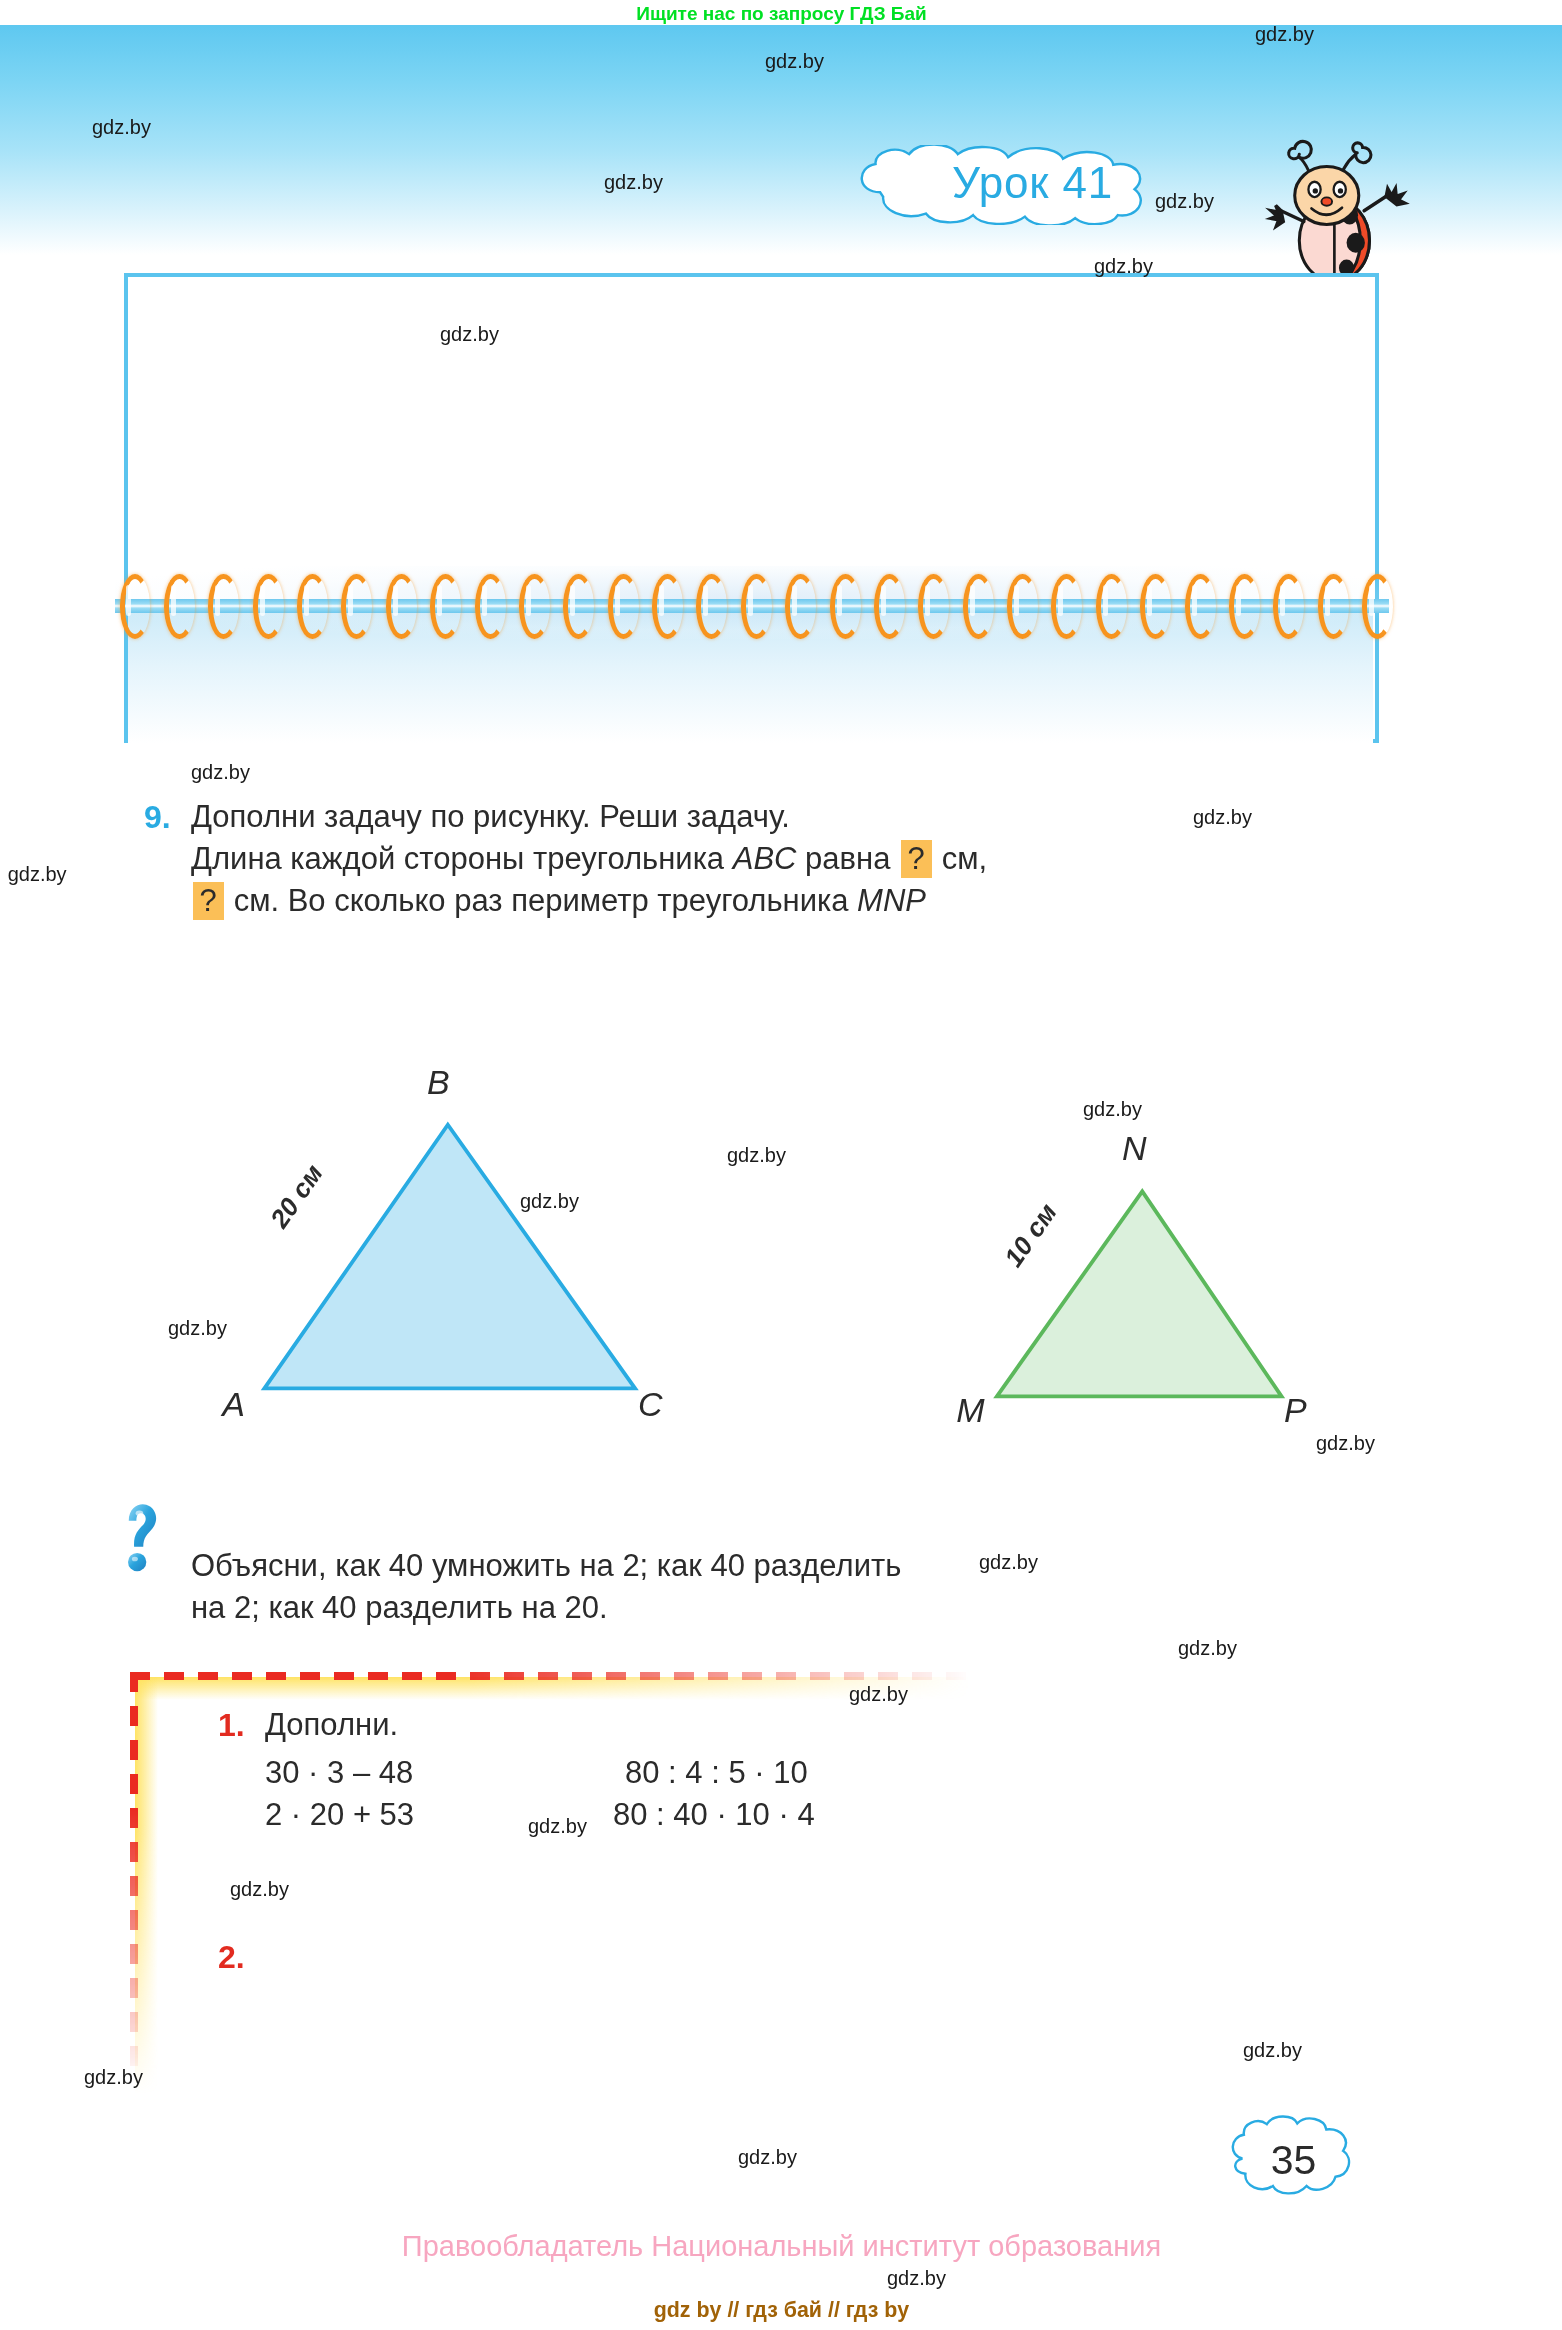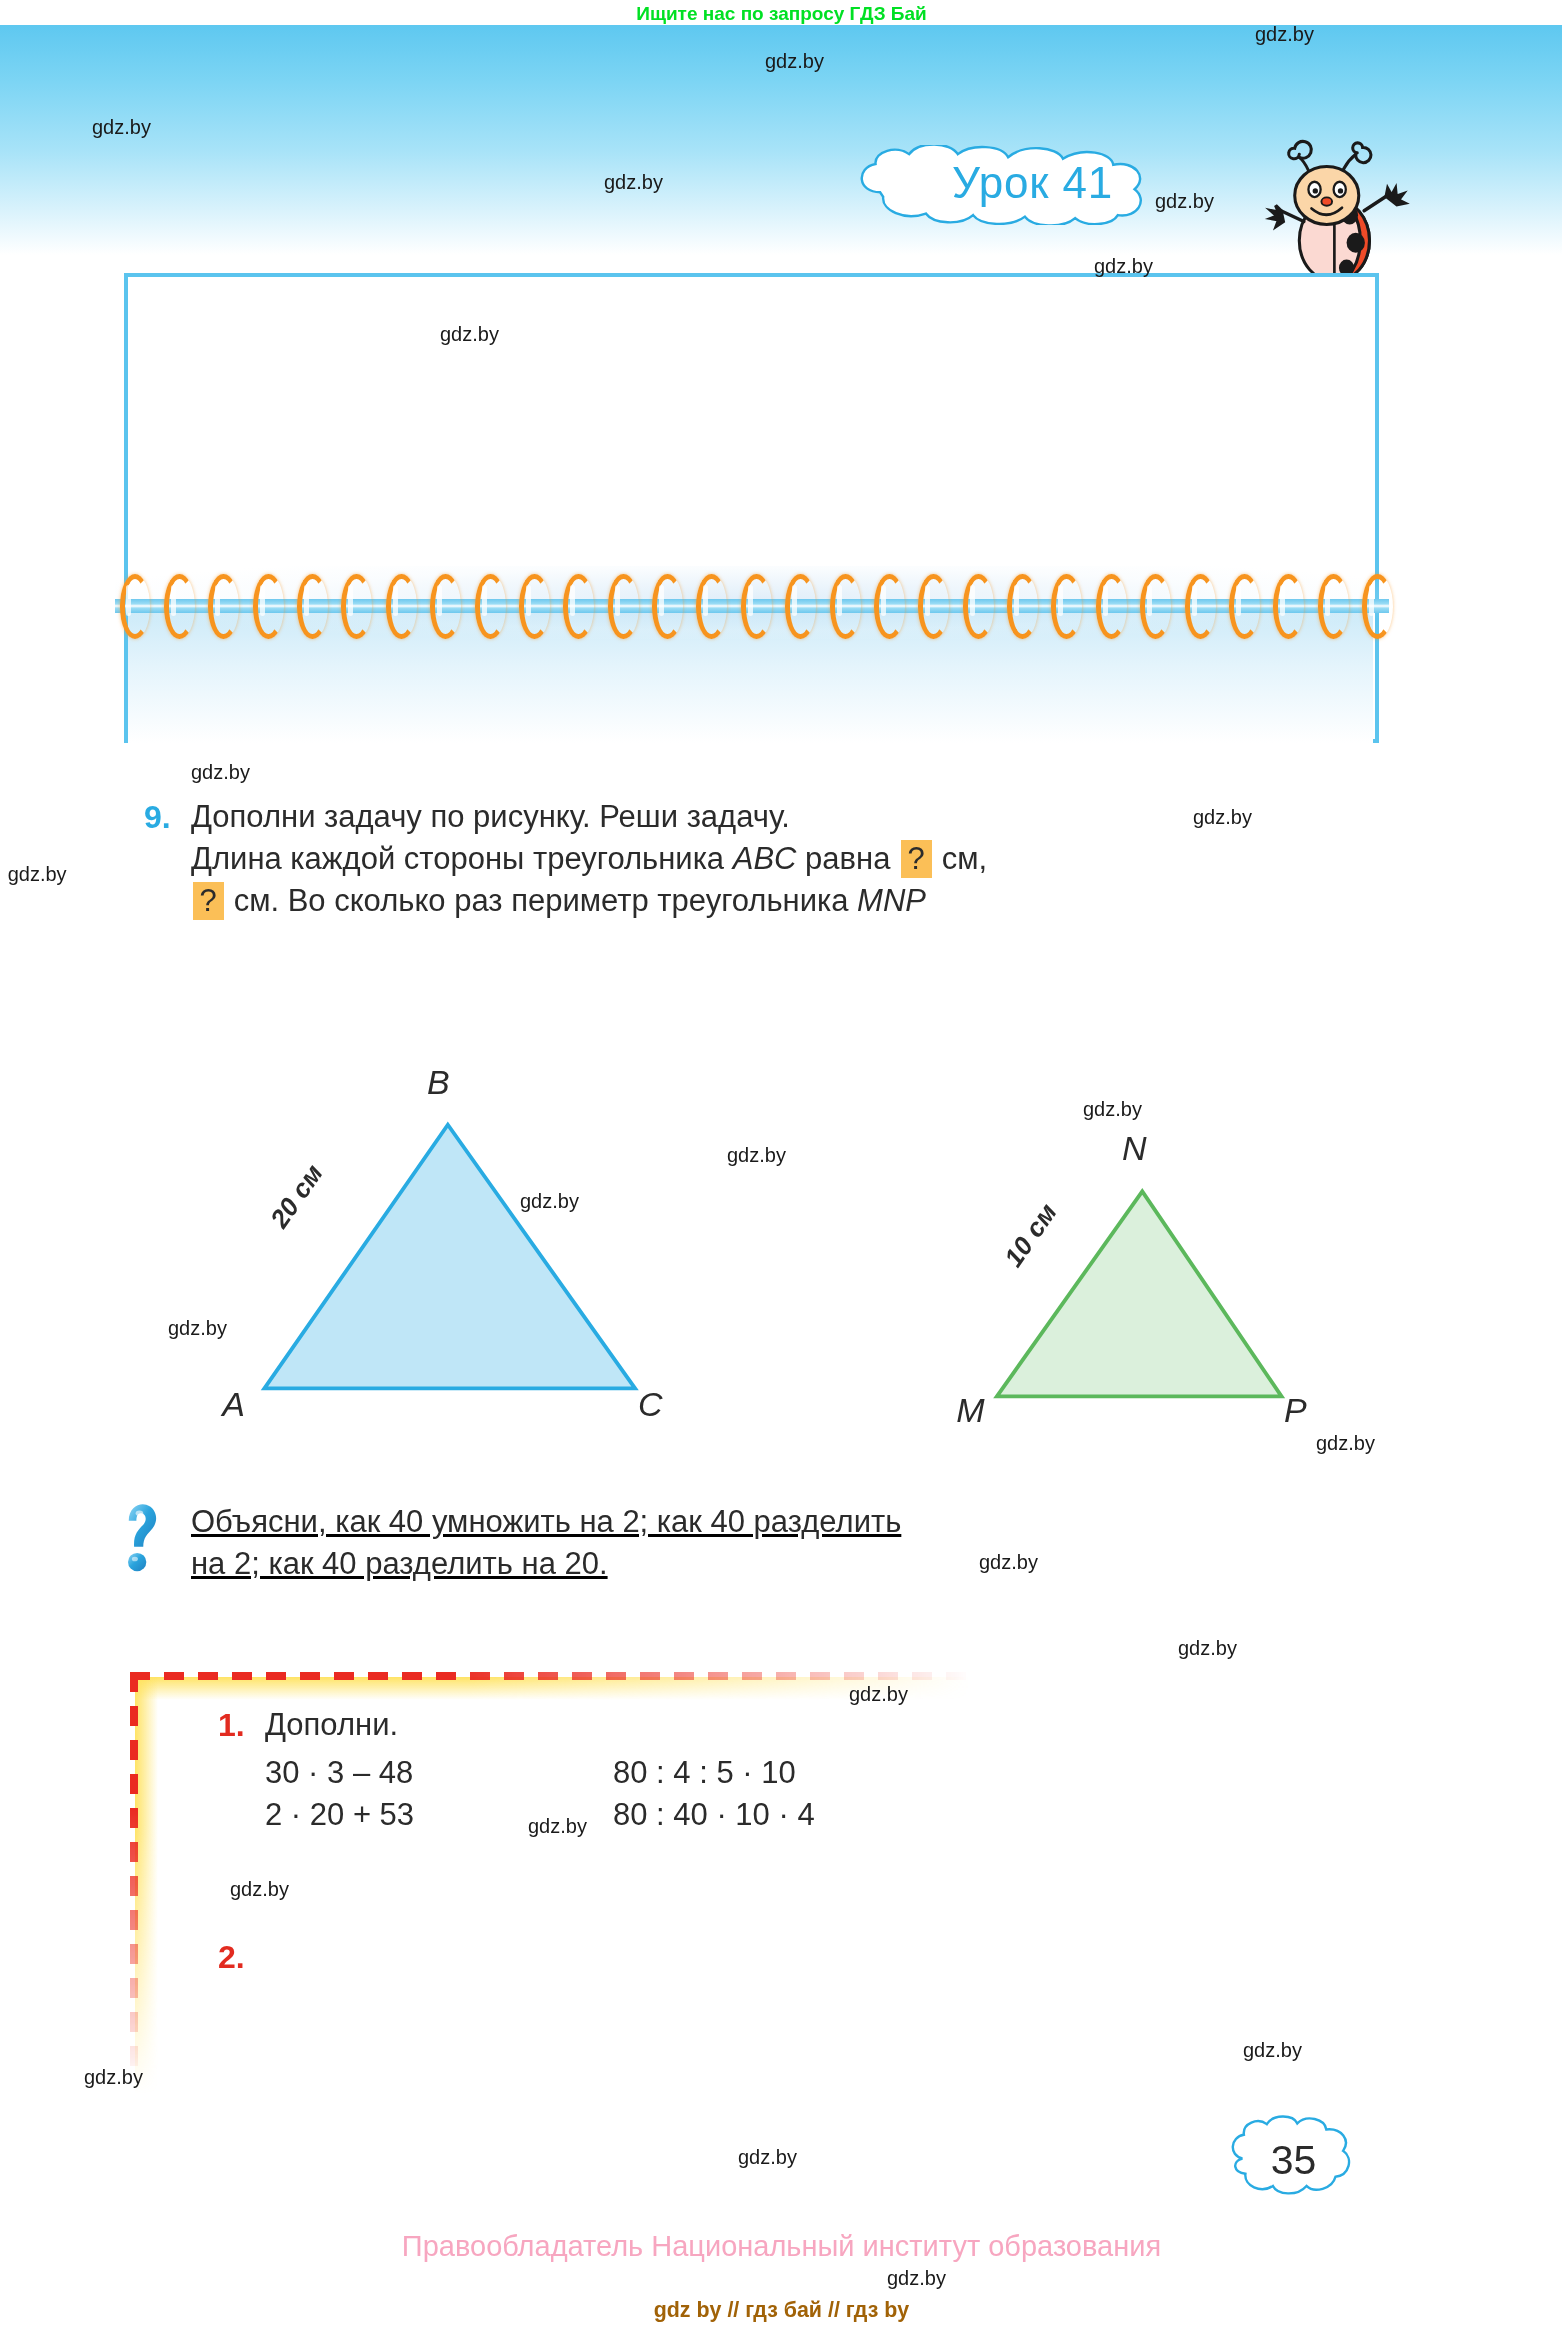"Объясни, как 40 умножить на" div.task-row { text-decoration: underline -> none; top: 1501px -> 1545px }
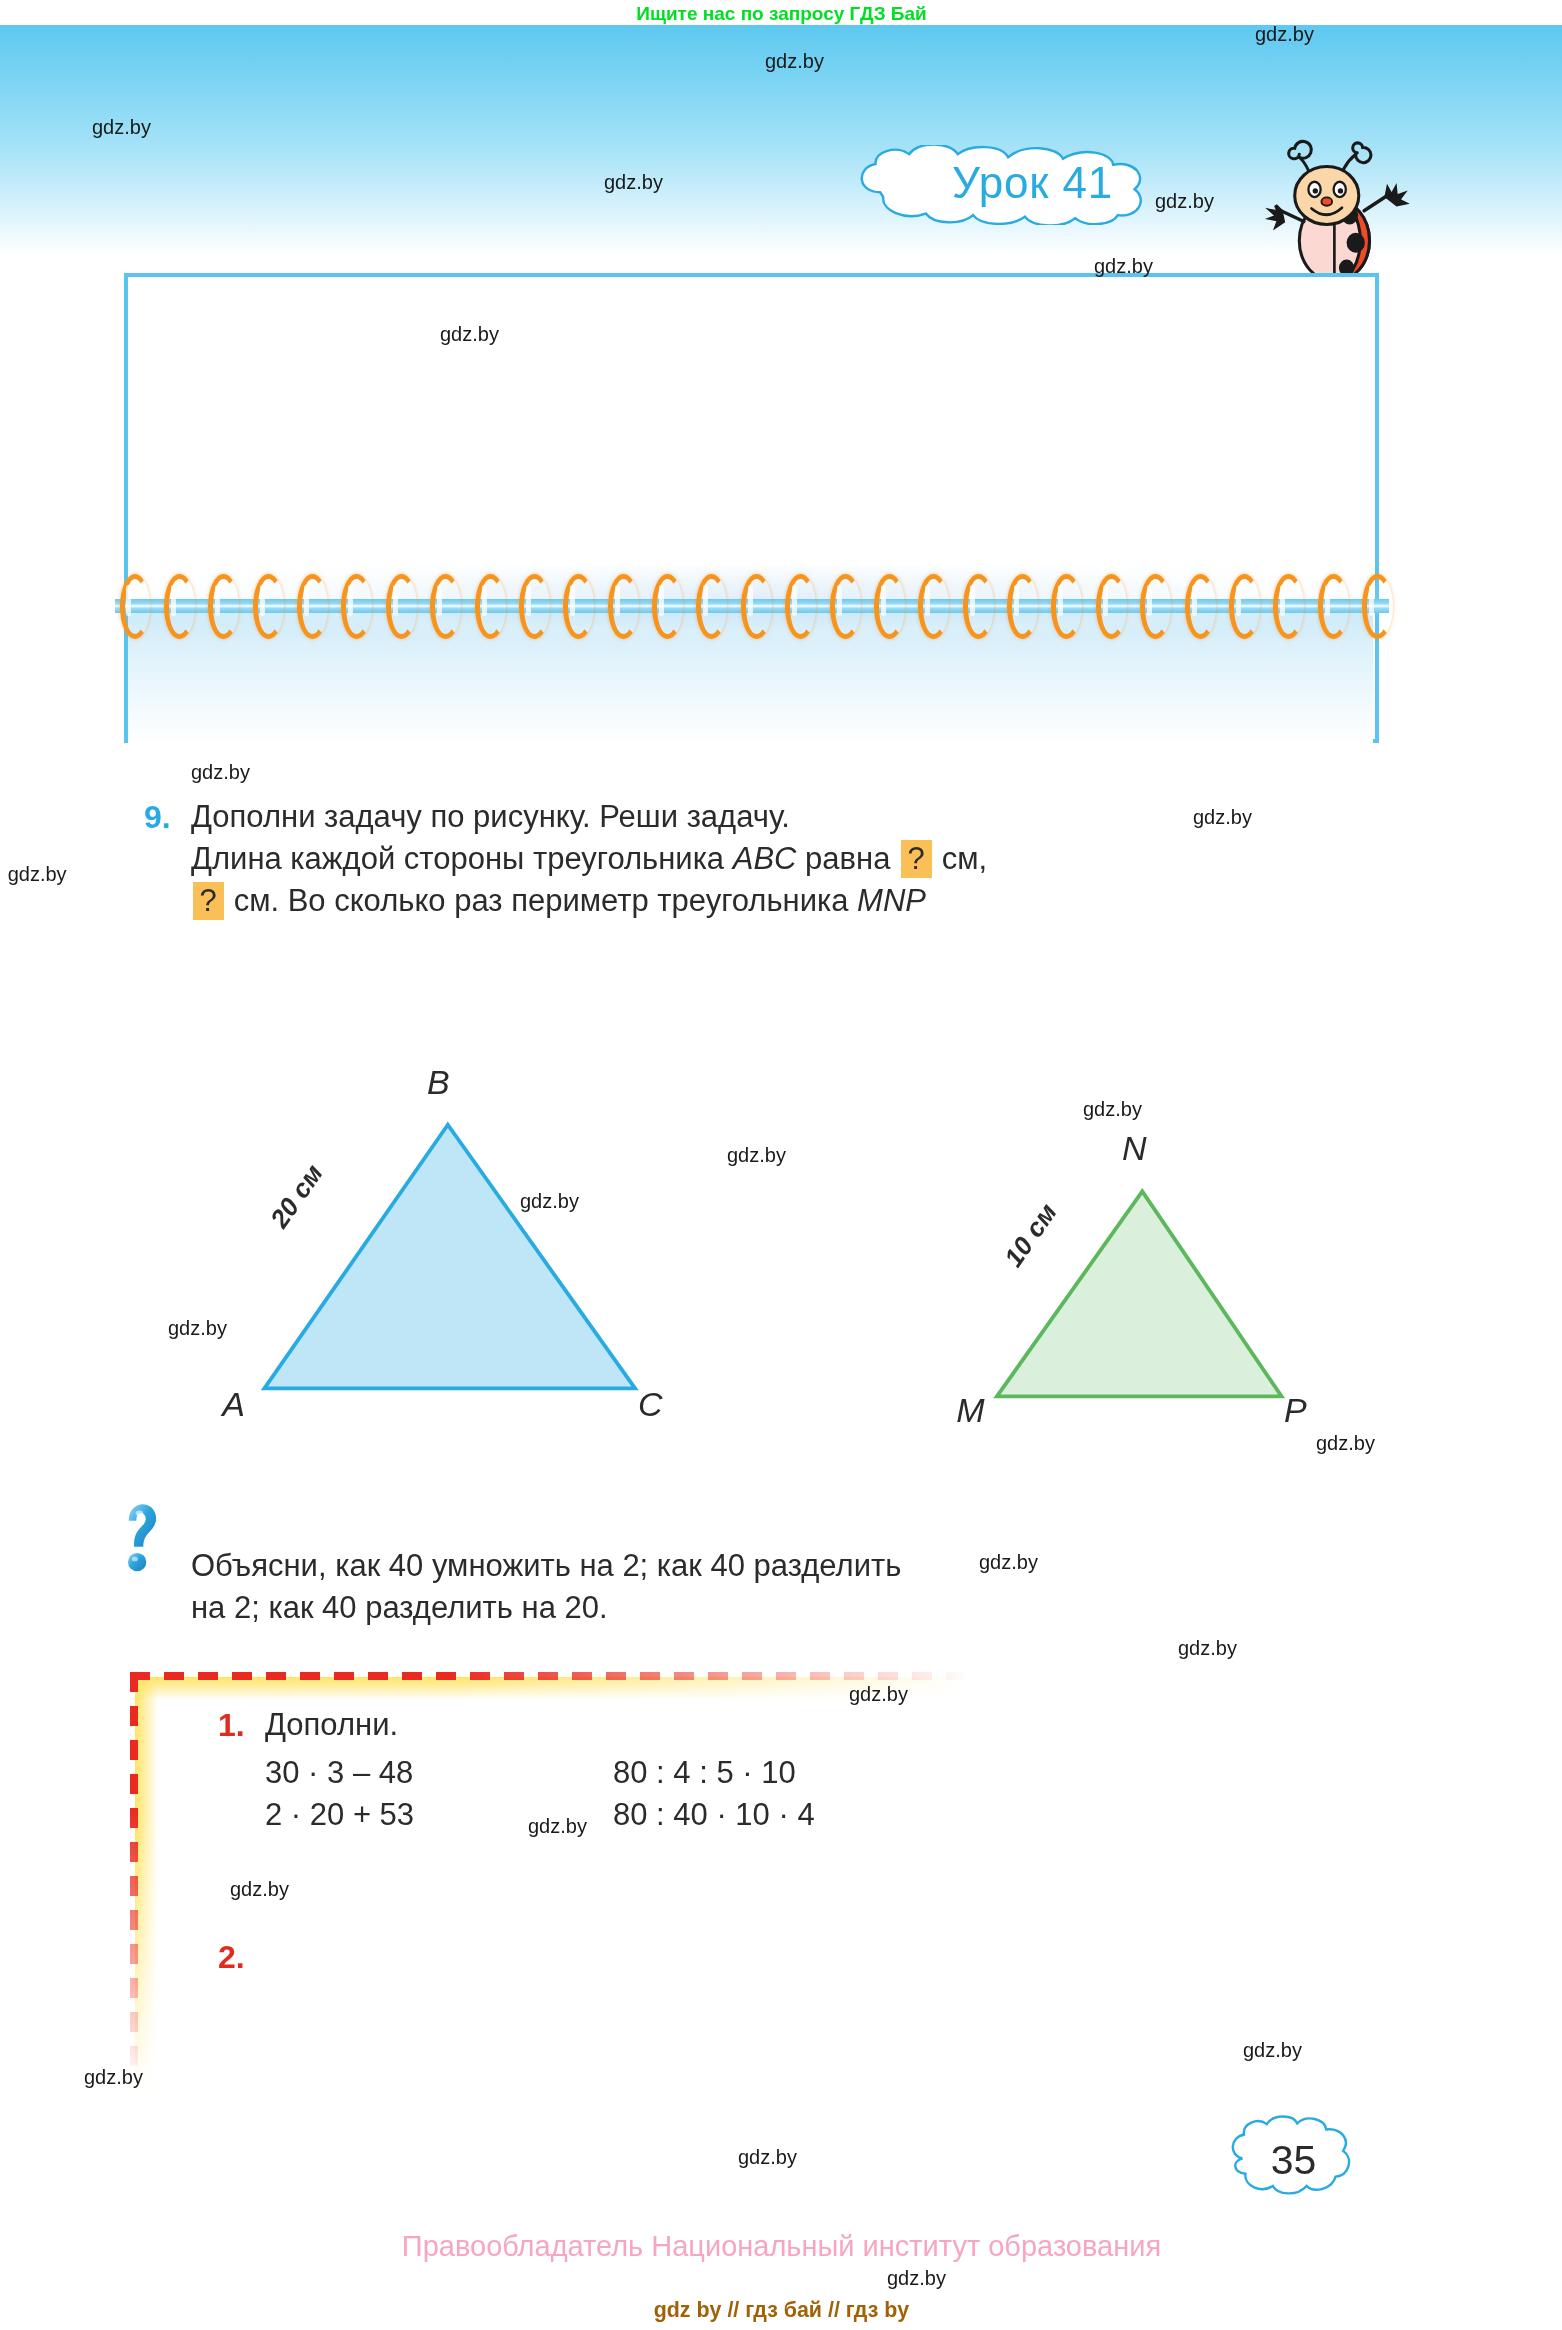"30 · 3 – 48" div { gap: none -> 12px }
